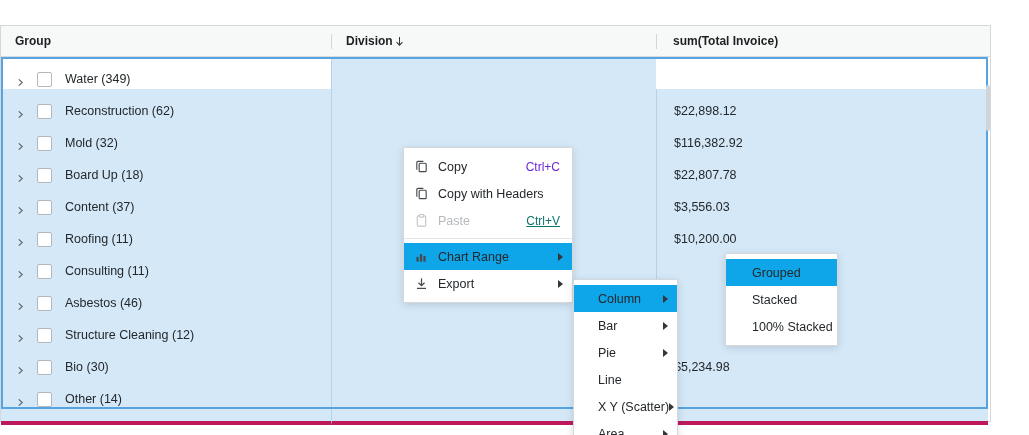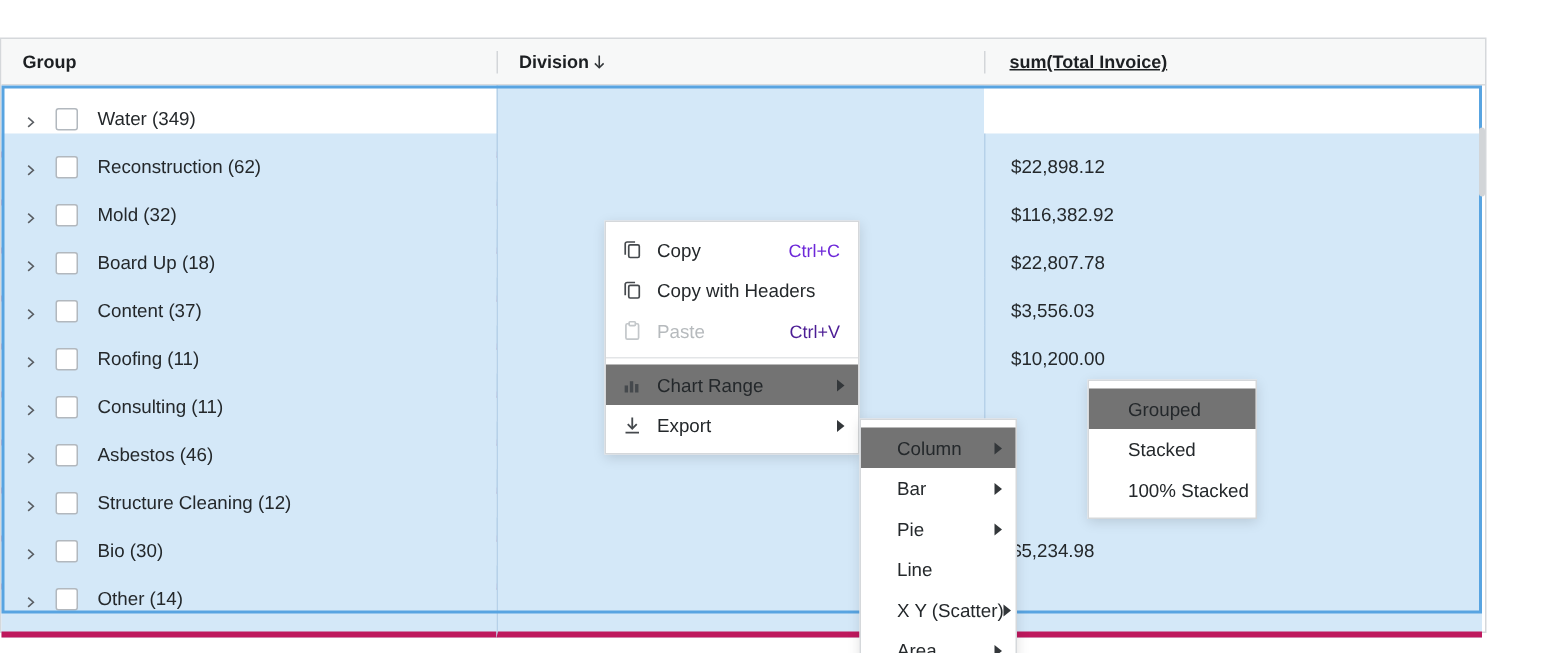"sum(Total Invoice)" .hcell.sum { text-decoration: underline -> none }
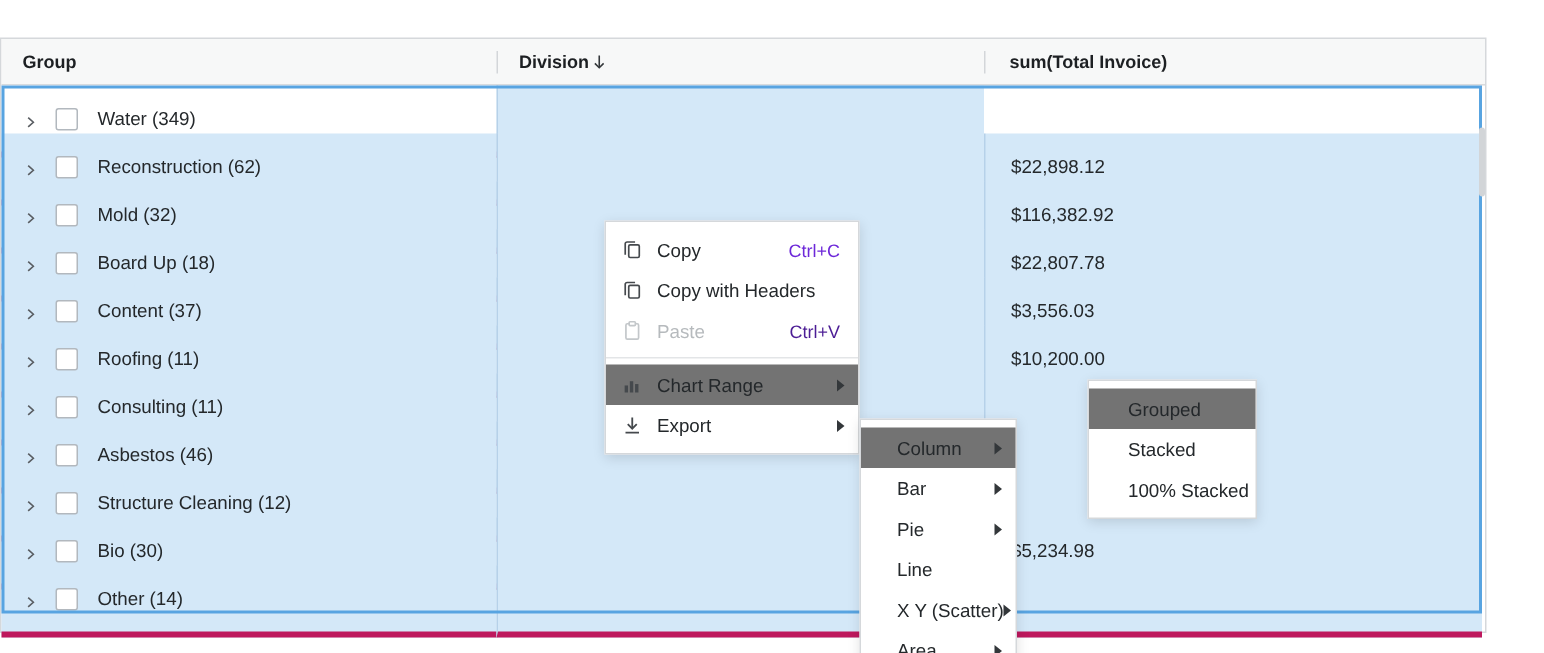"Ctrl+V" .mi.disabled .mi-short { color: #4c1d95 -> #0f766e; text-decoration: none -> underline }
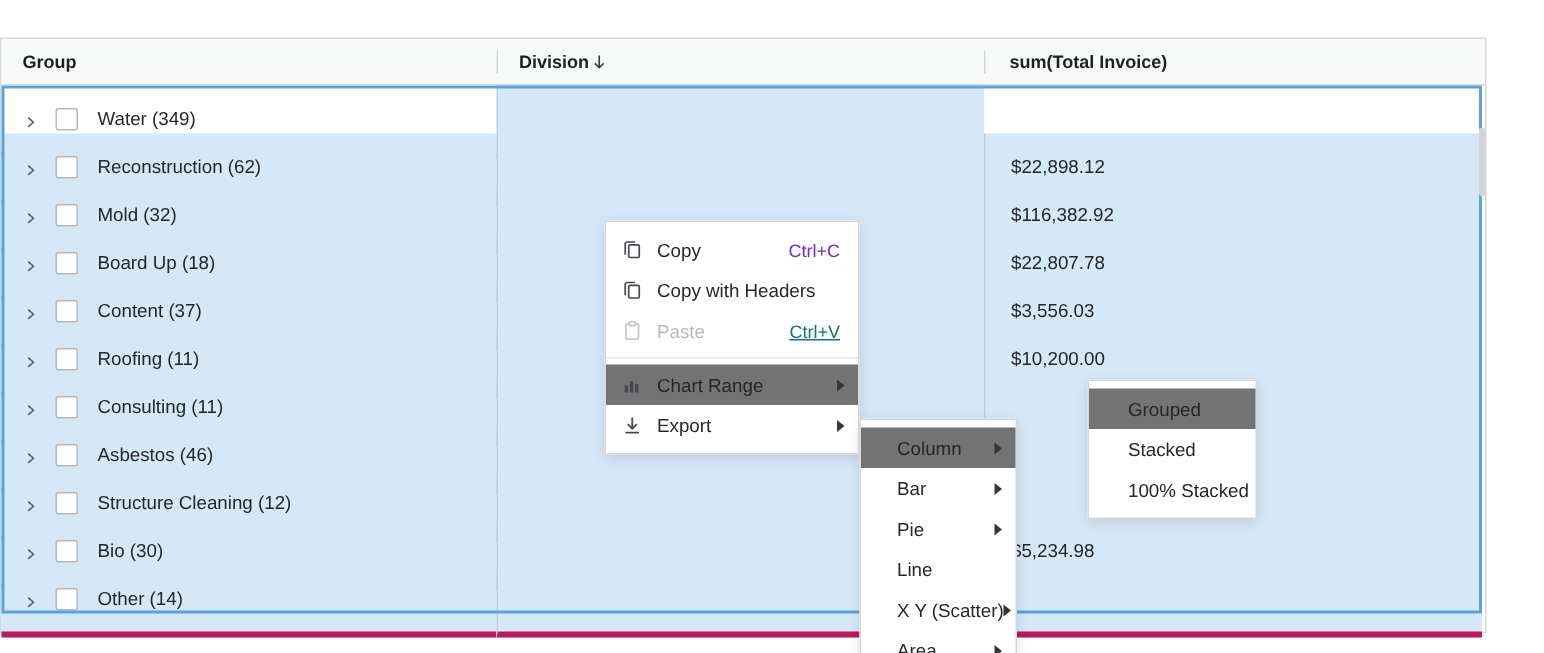"Chart Range" .mi.active { background: #737373 -> #0ea5e9 }
